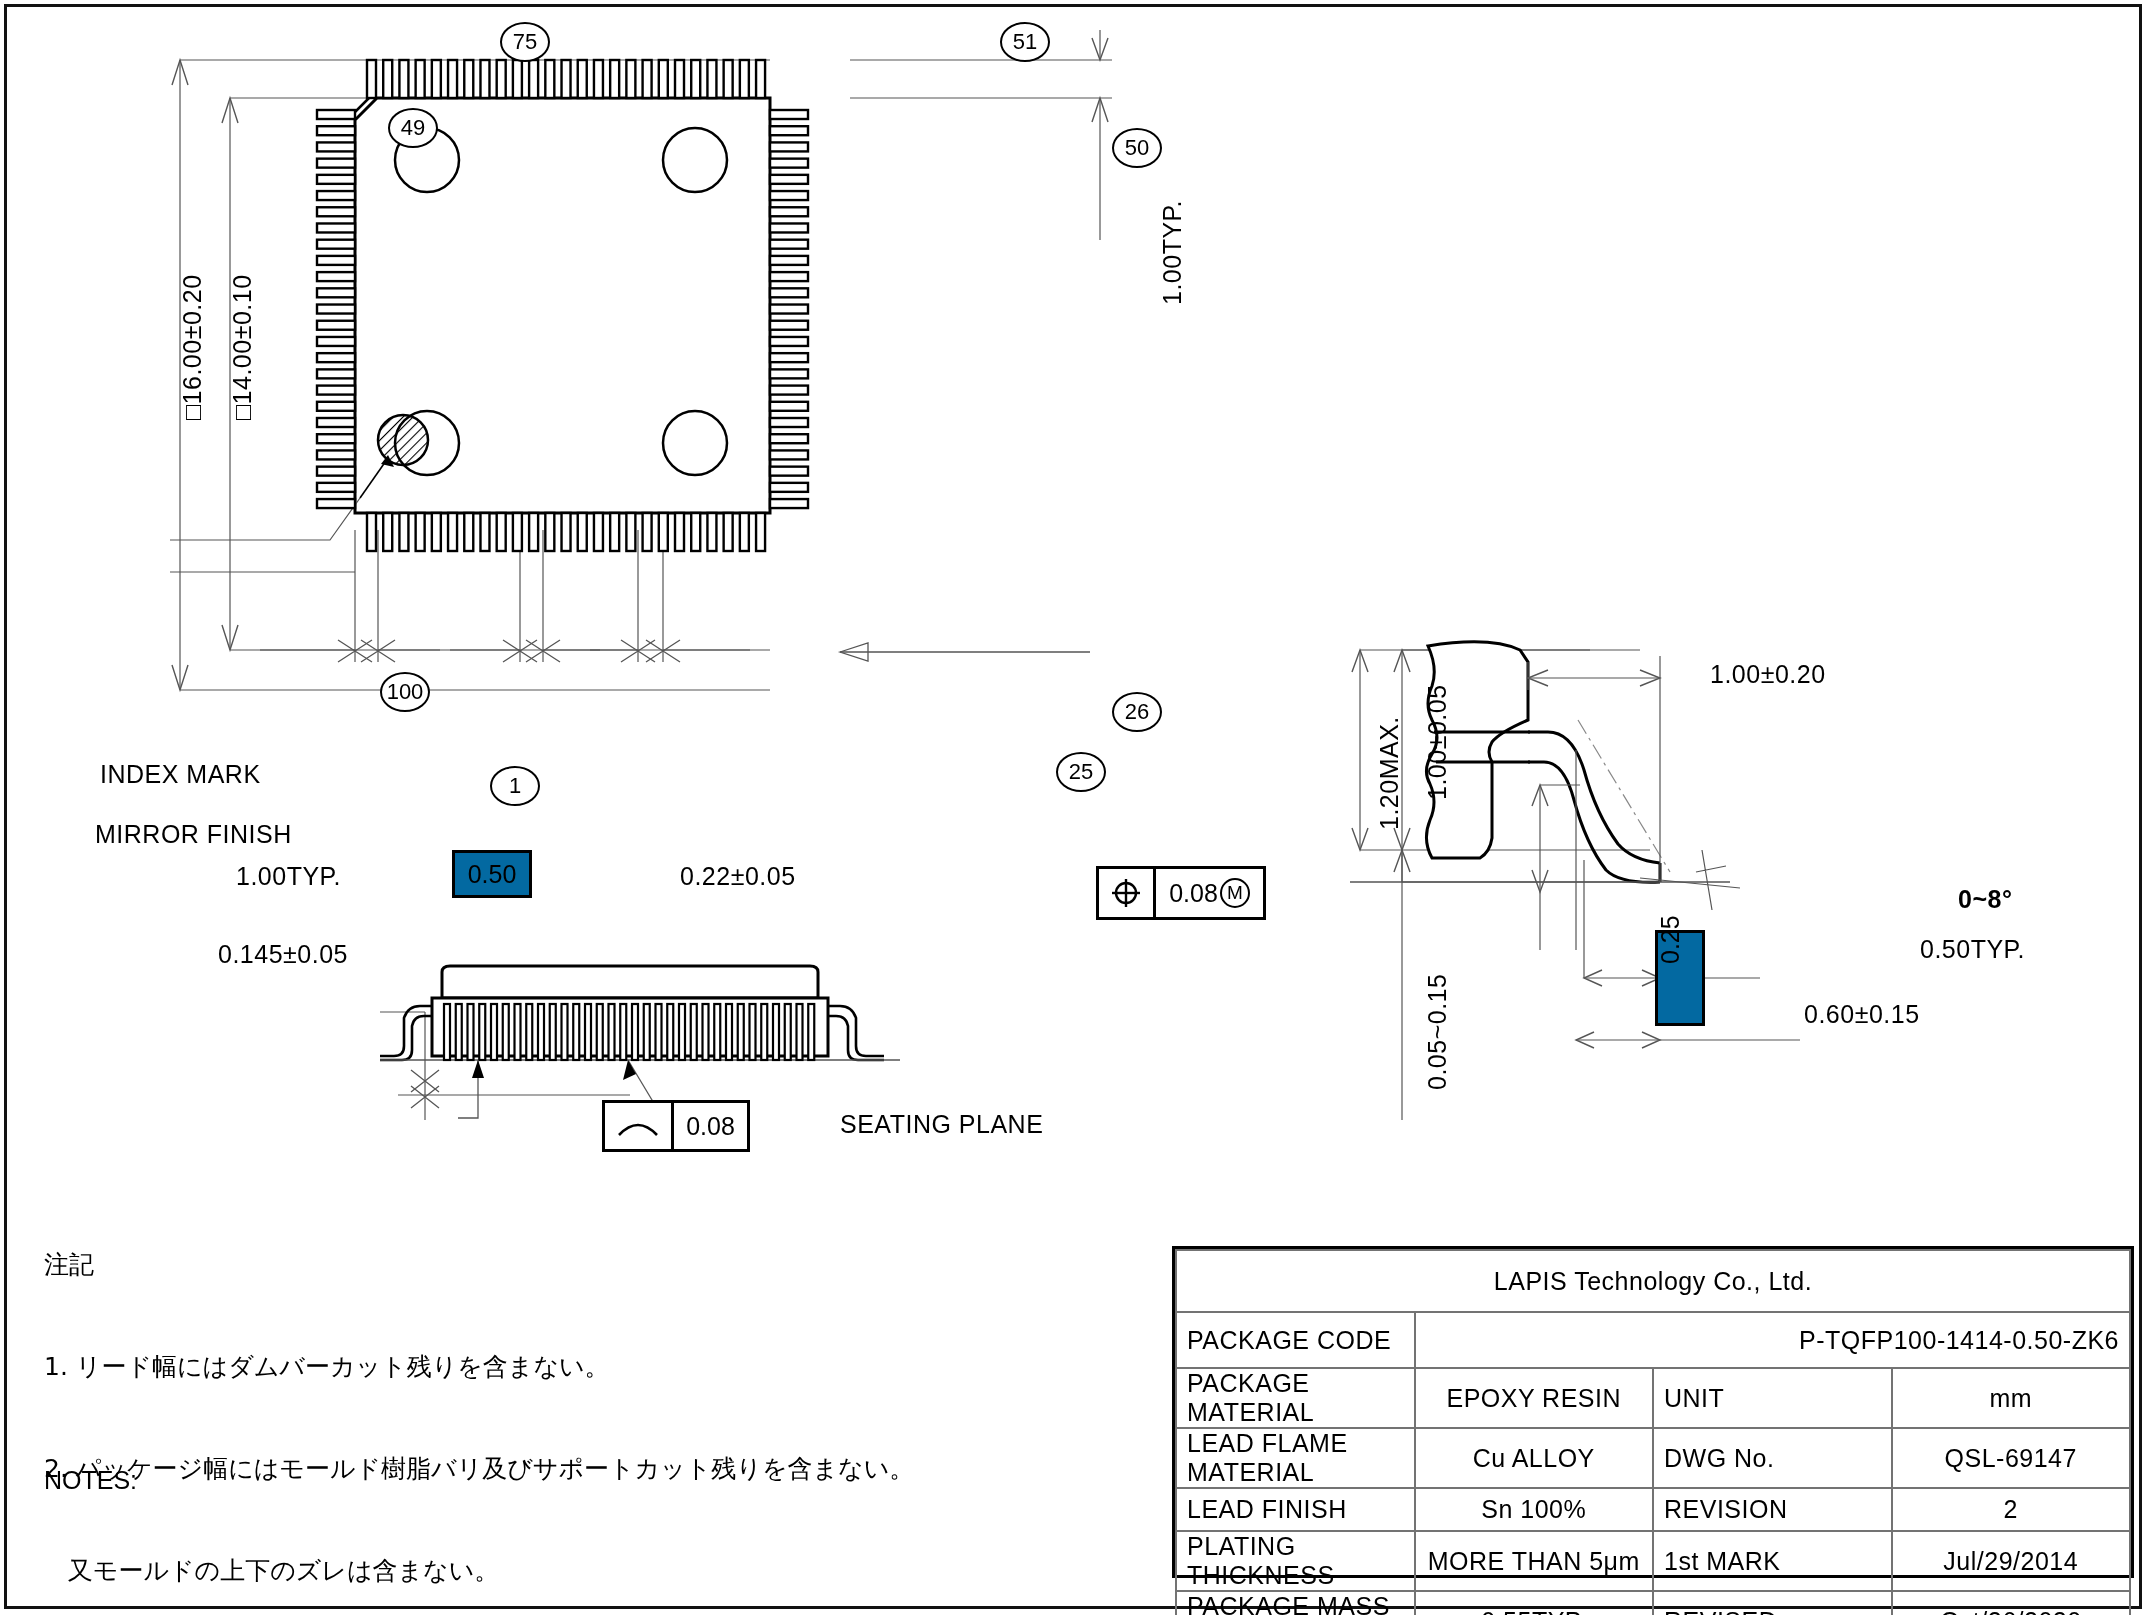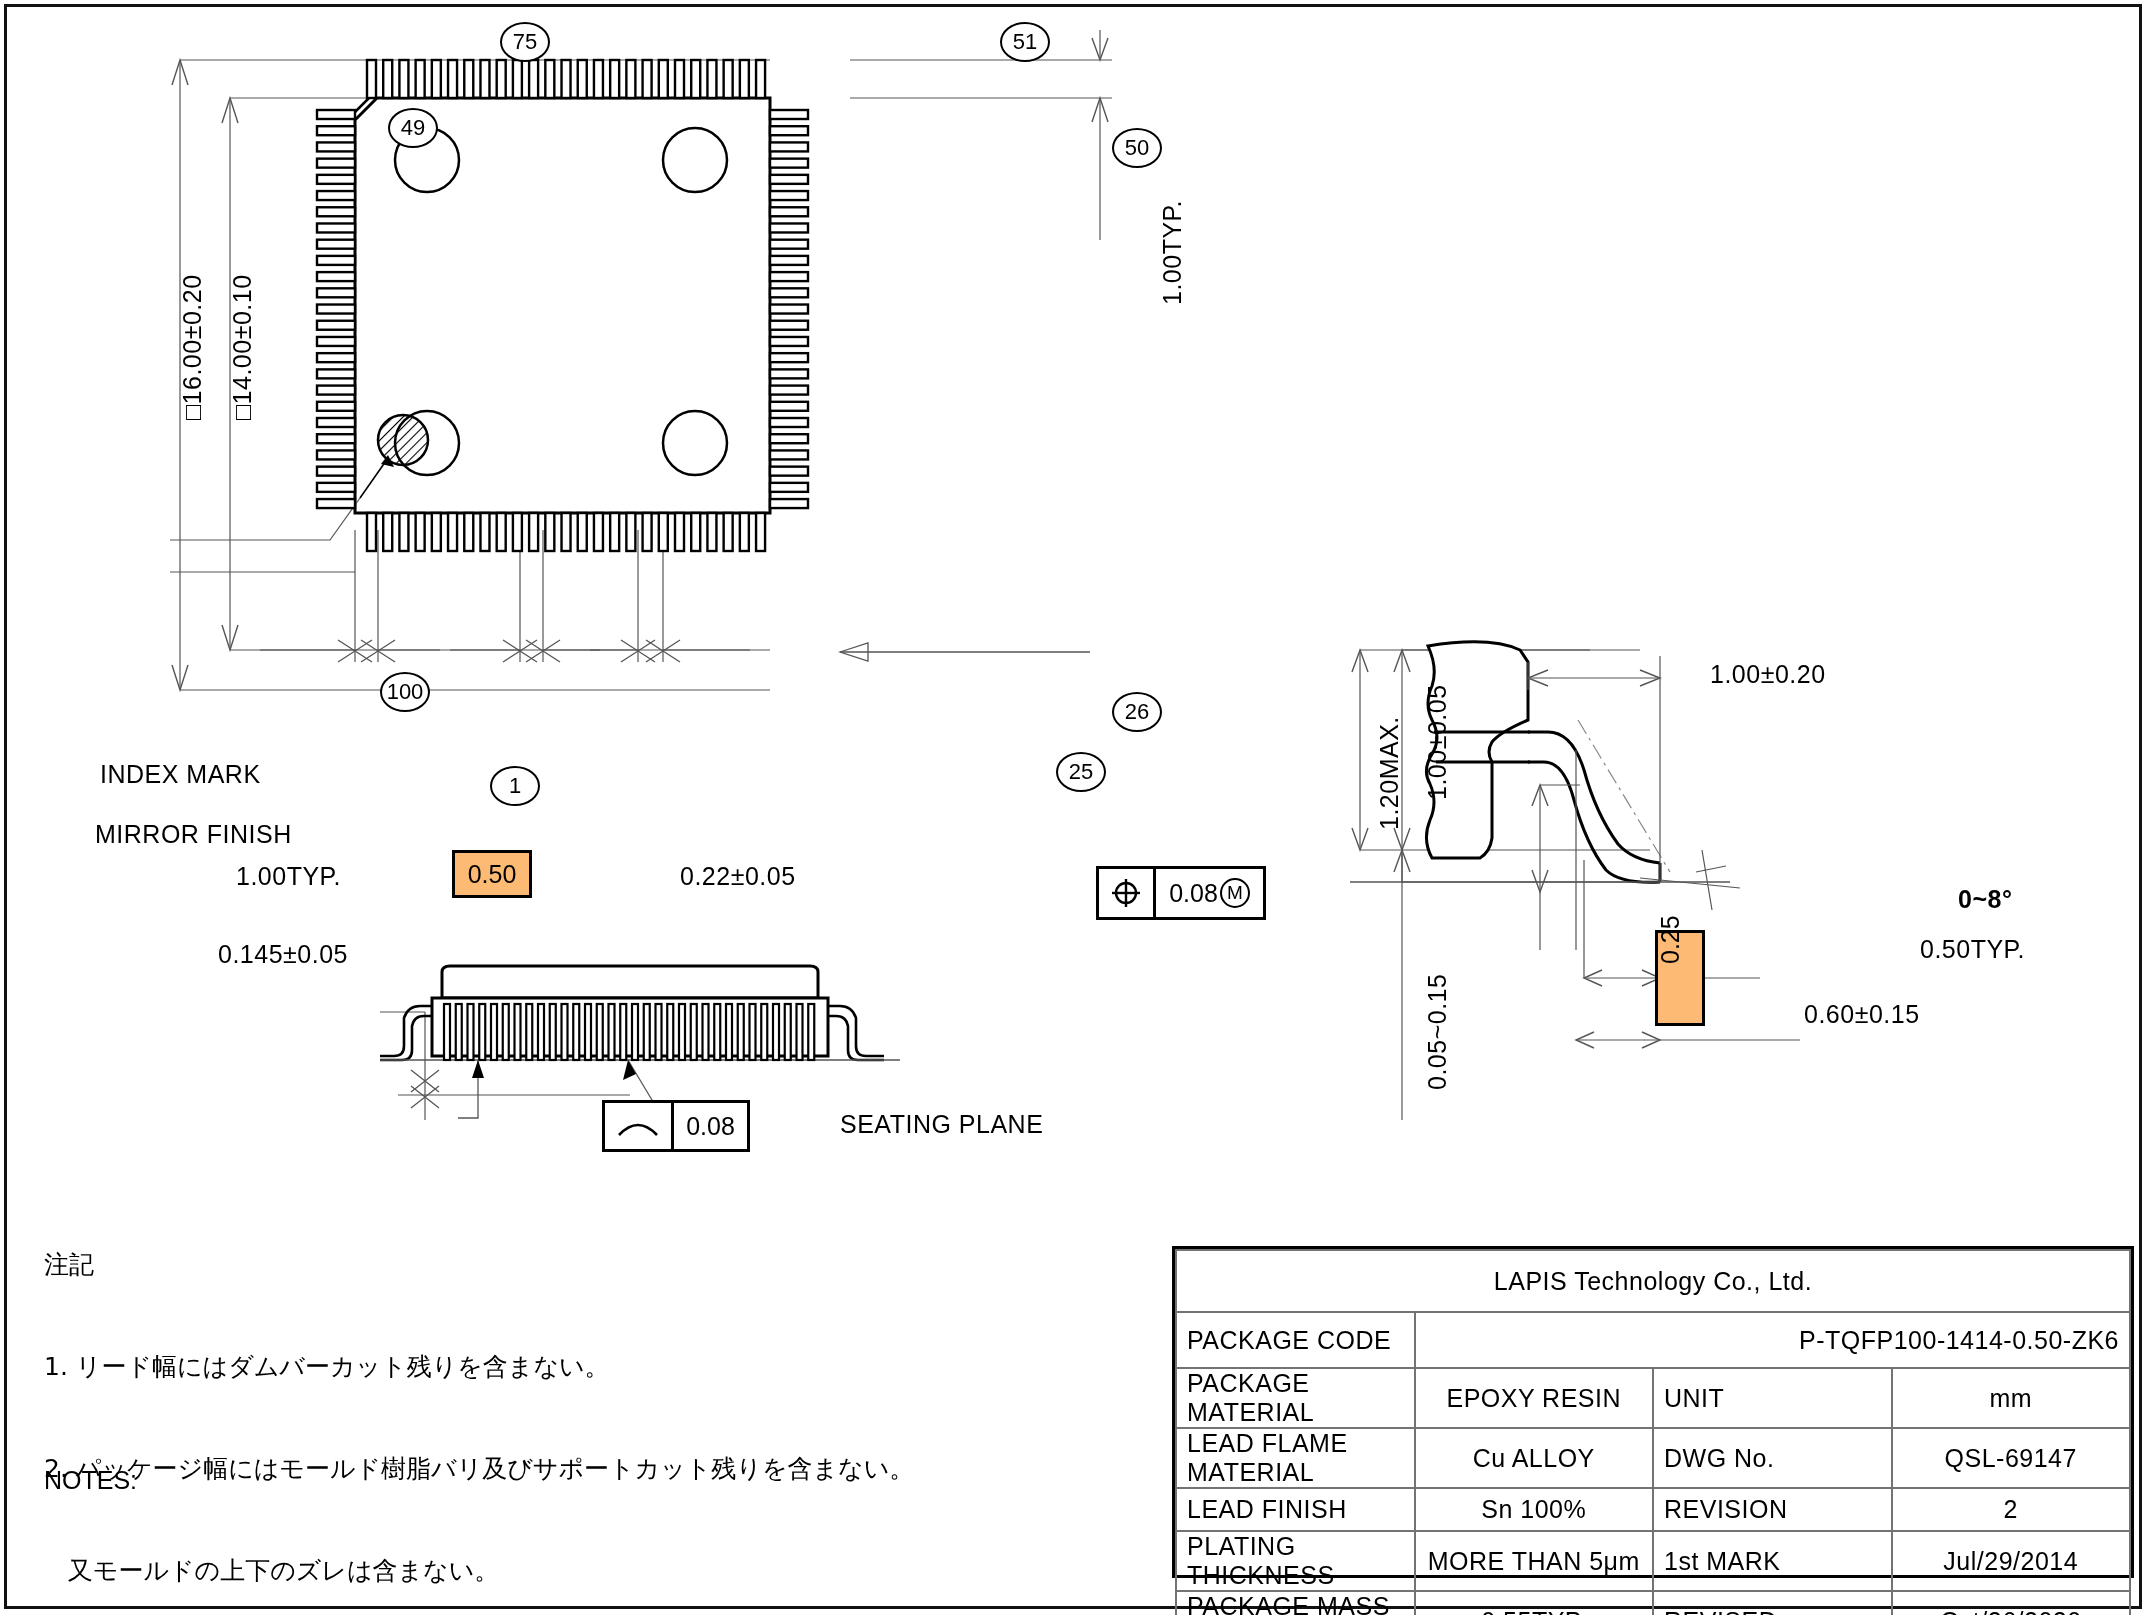"0.50" .boxdim { background: #fdba74 -> #0369a1 }
